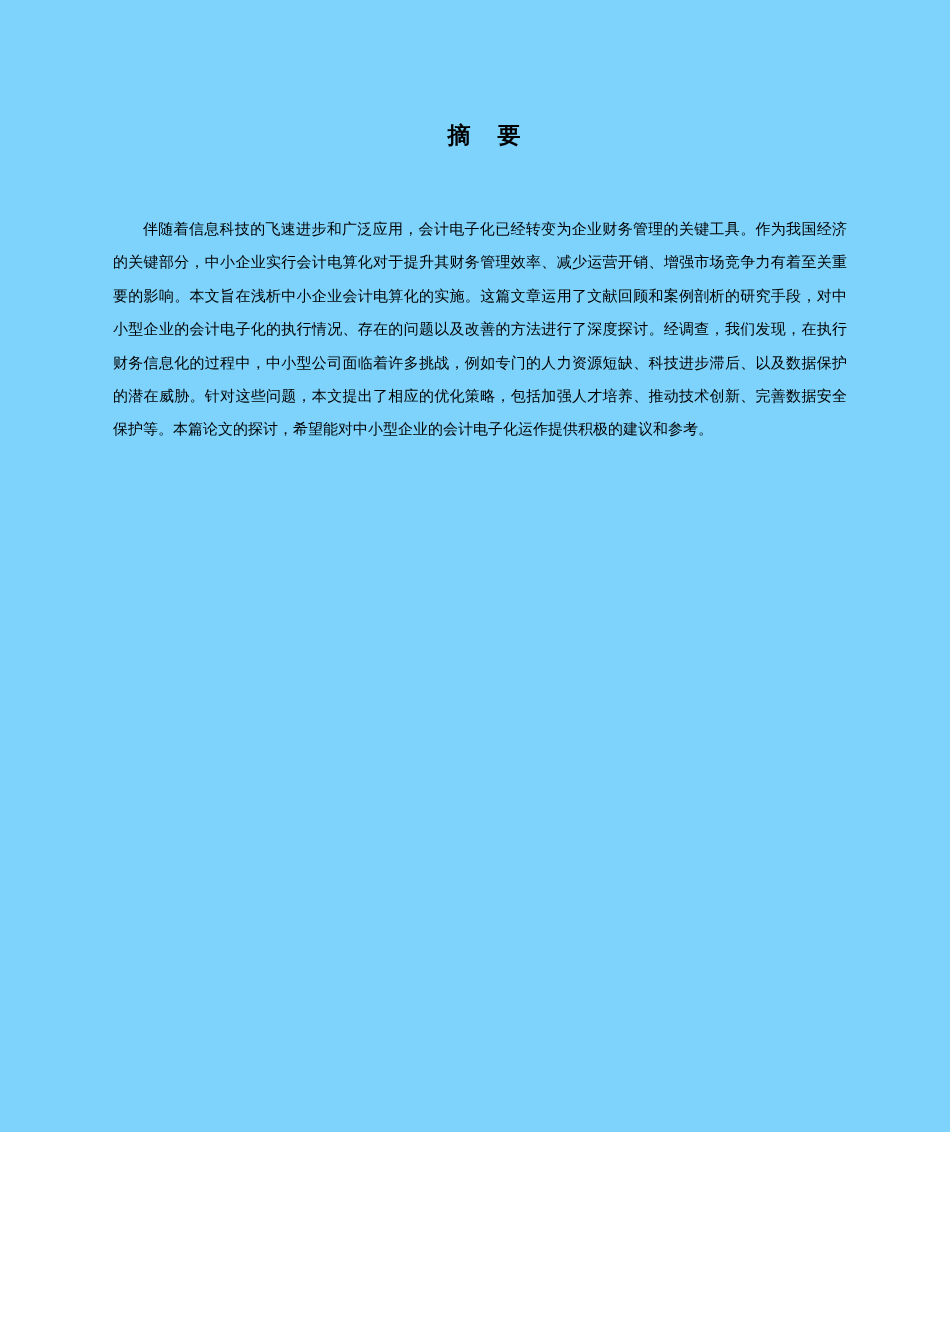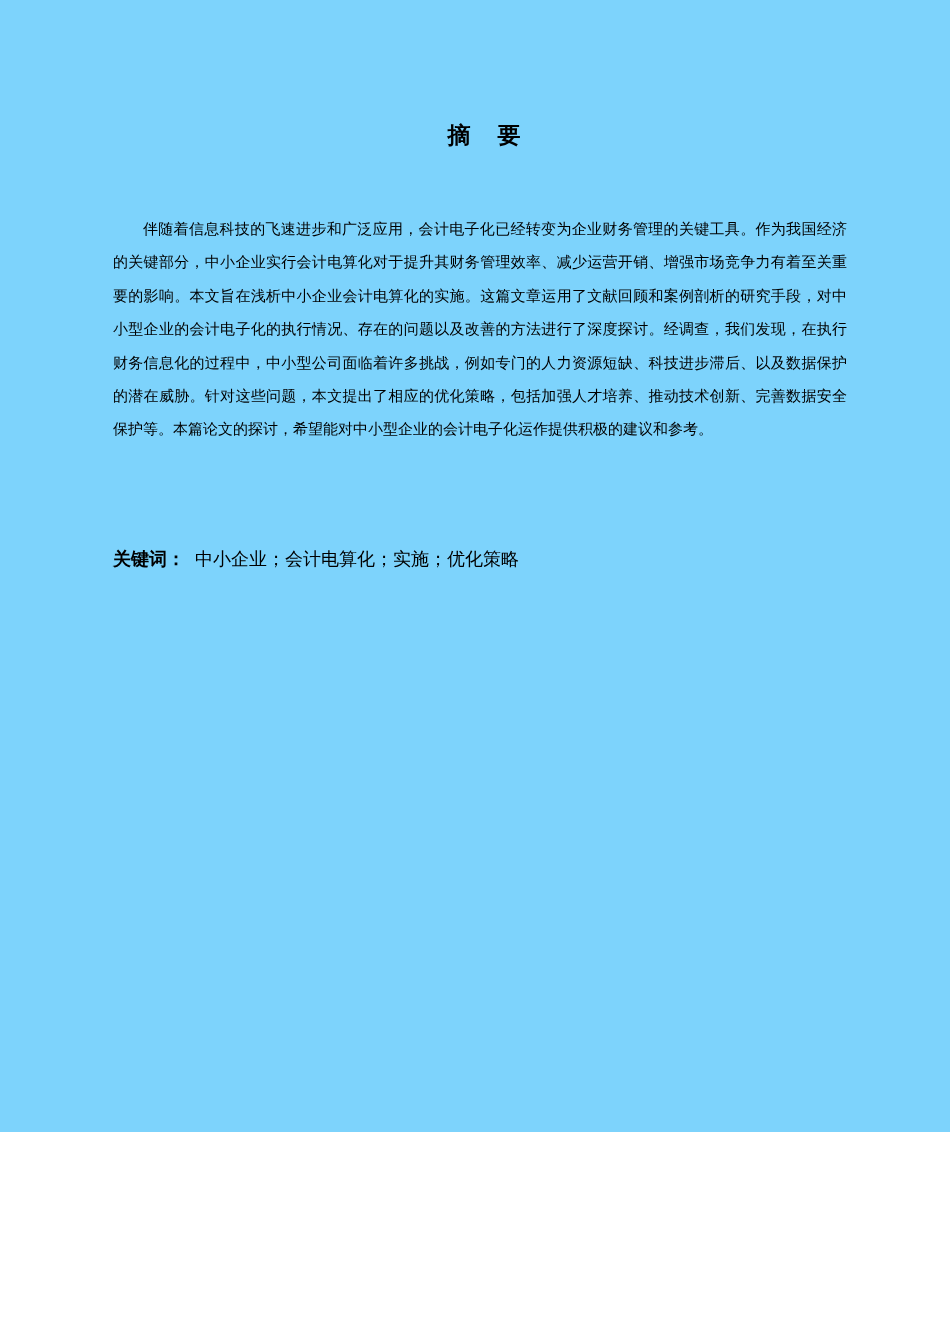"关键词： 中小企业；会计电算化；实施；优化策略" div.keywords-line { html: <div> <span>关键词：</span><span>中小企业；会计电算化；实施；优化策略</span> </div> -> none }
